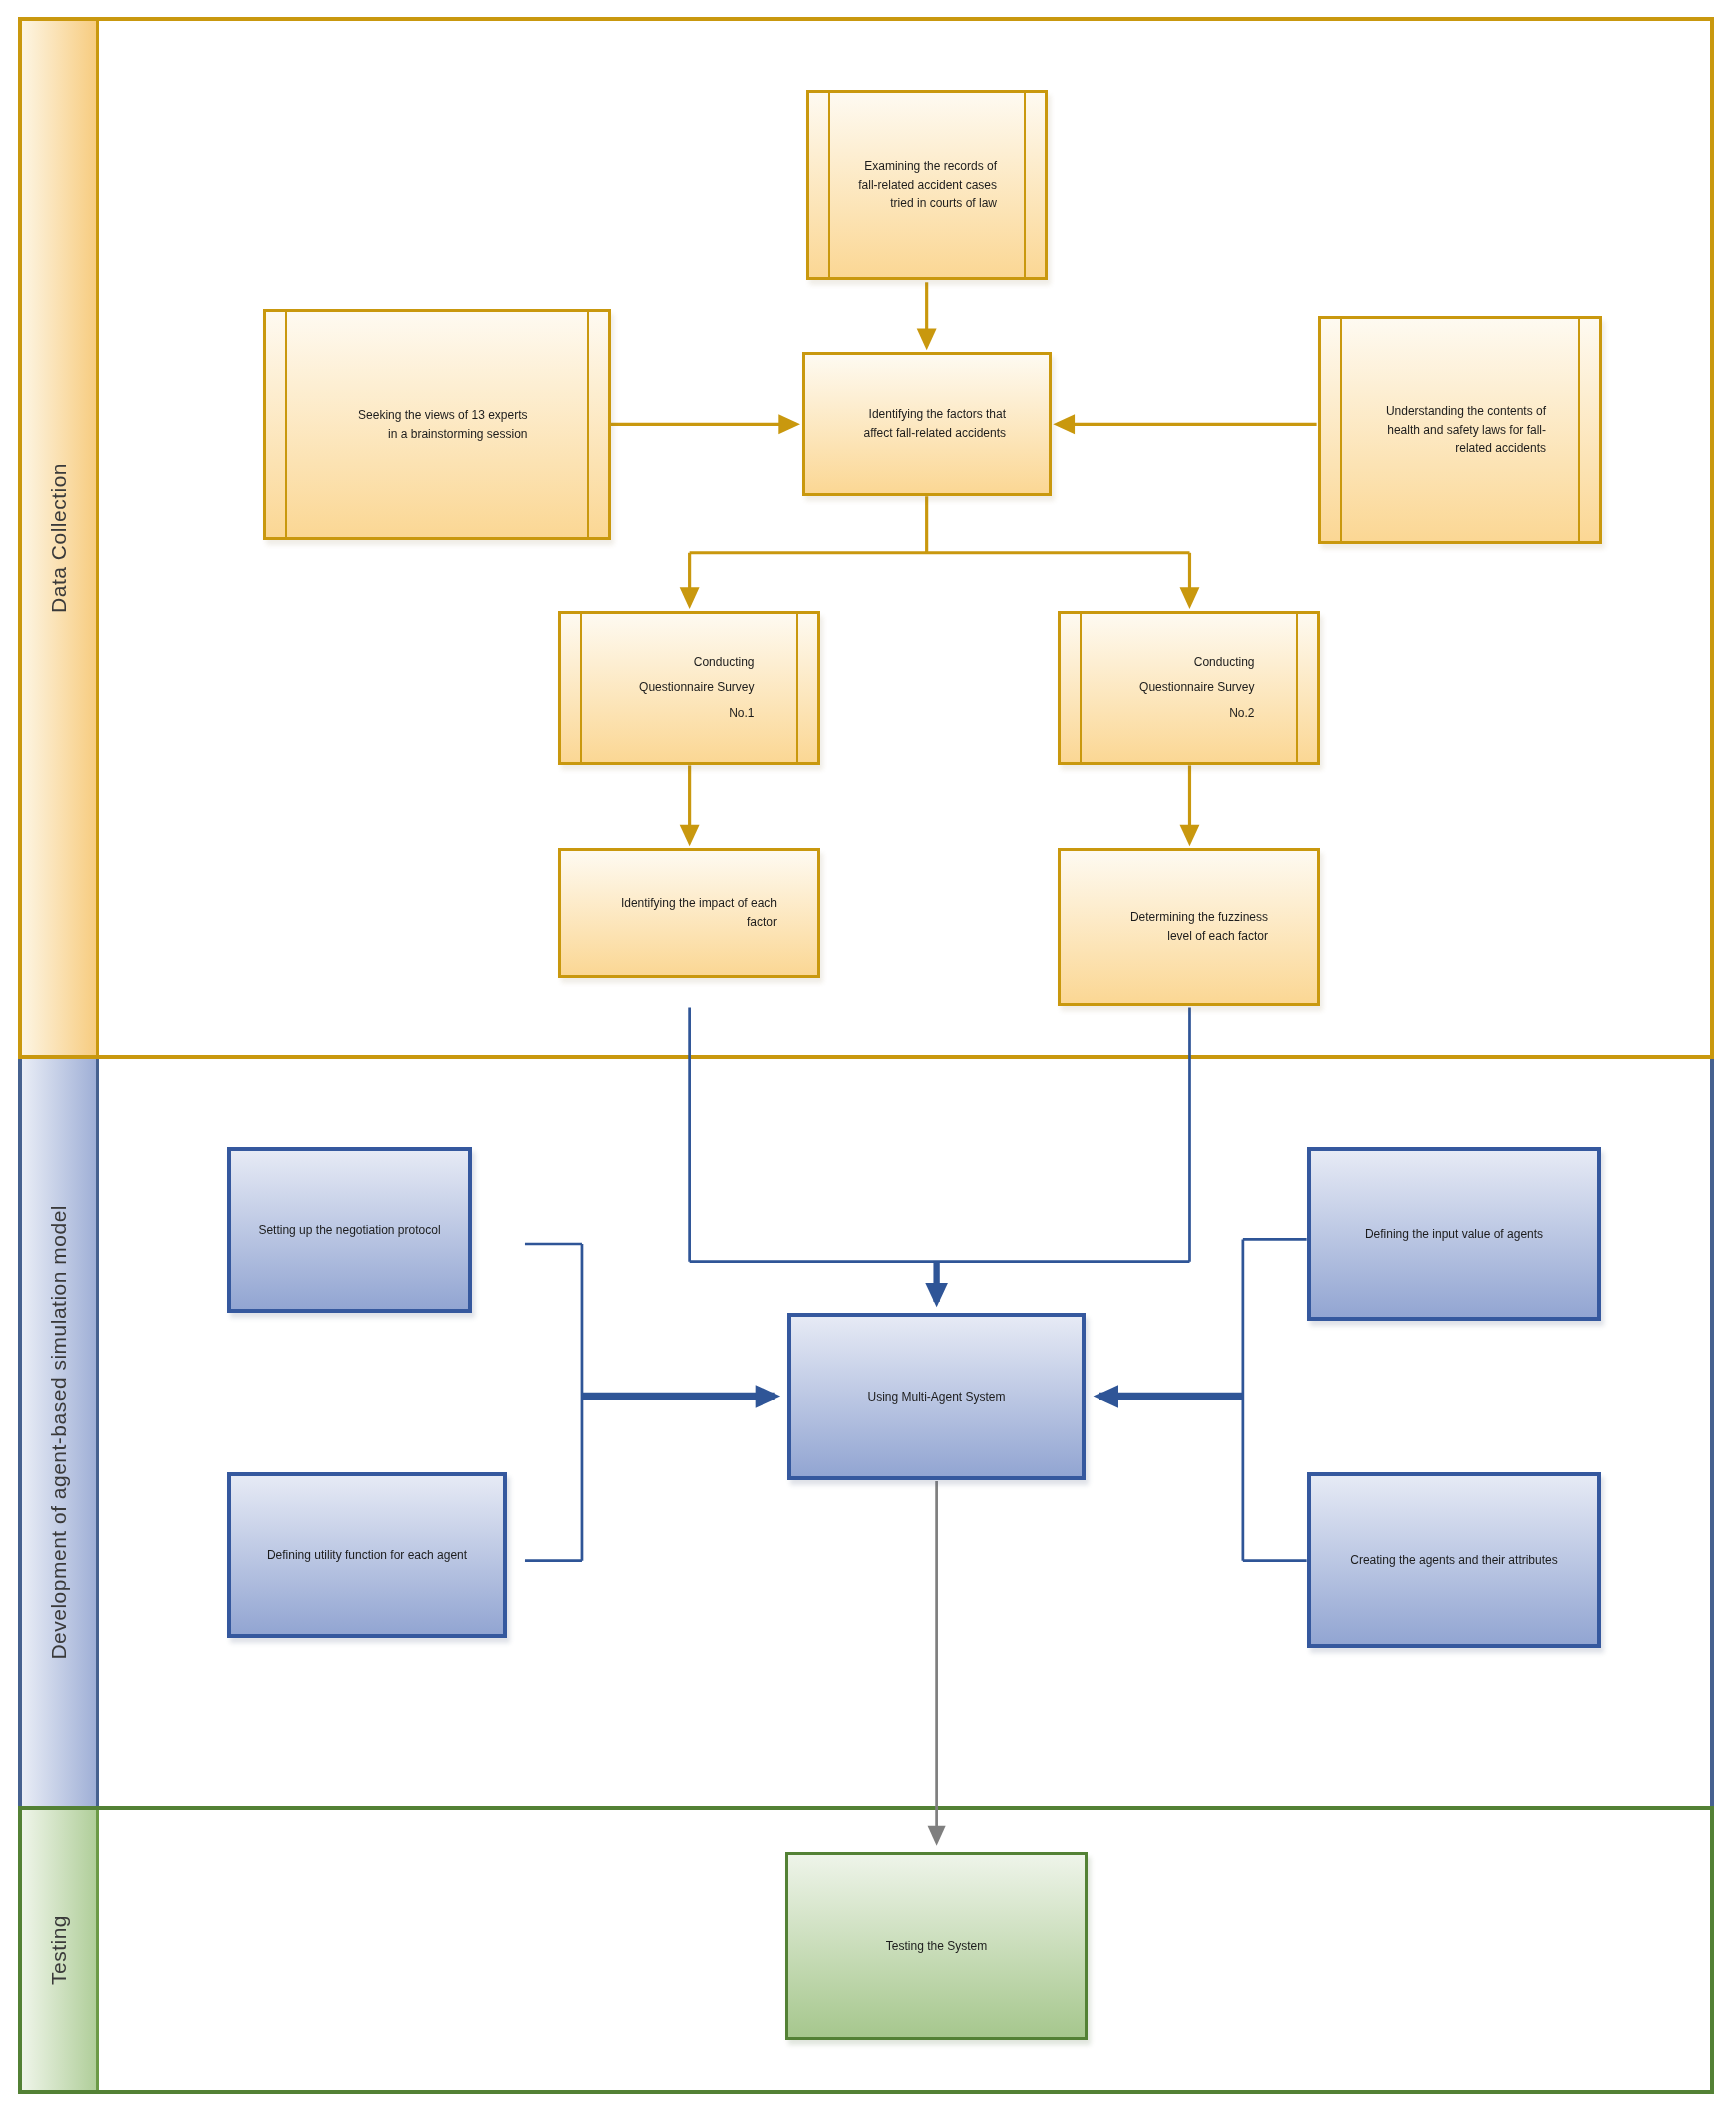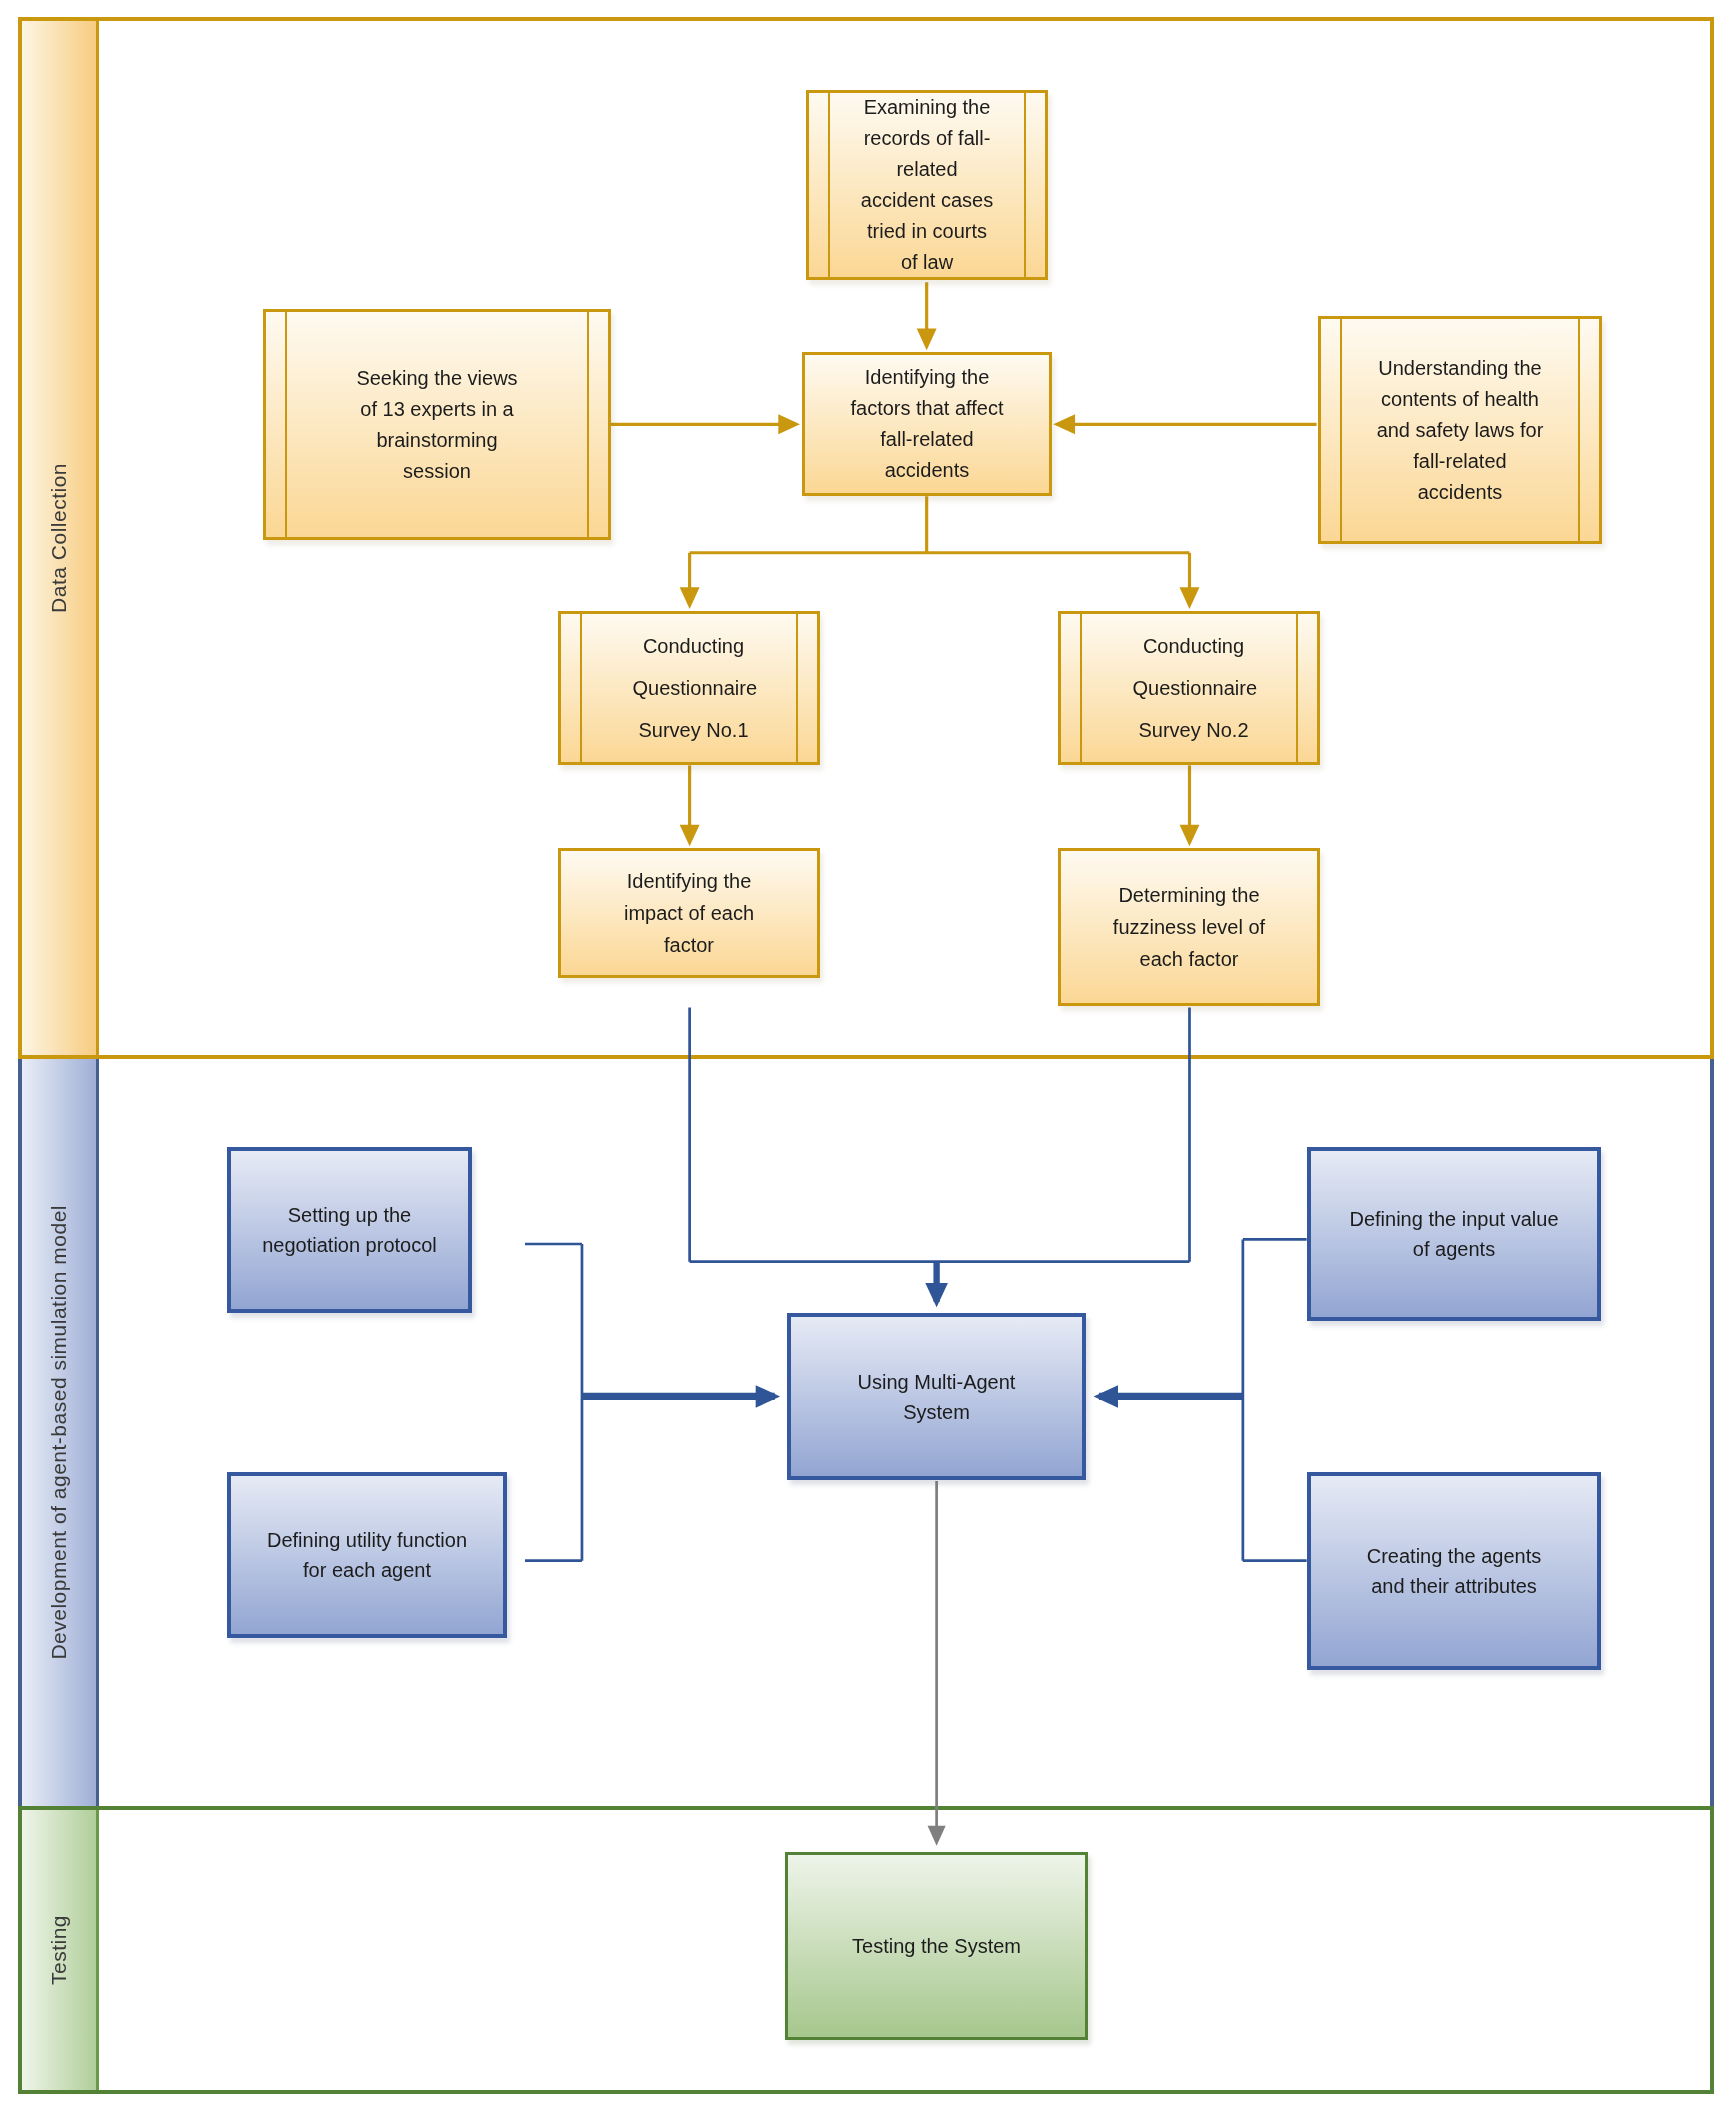"Examining the records of fall-related" .node { font-size: 20px -> 12px; text-align: center -> right }
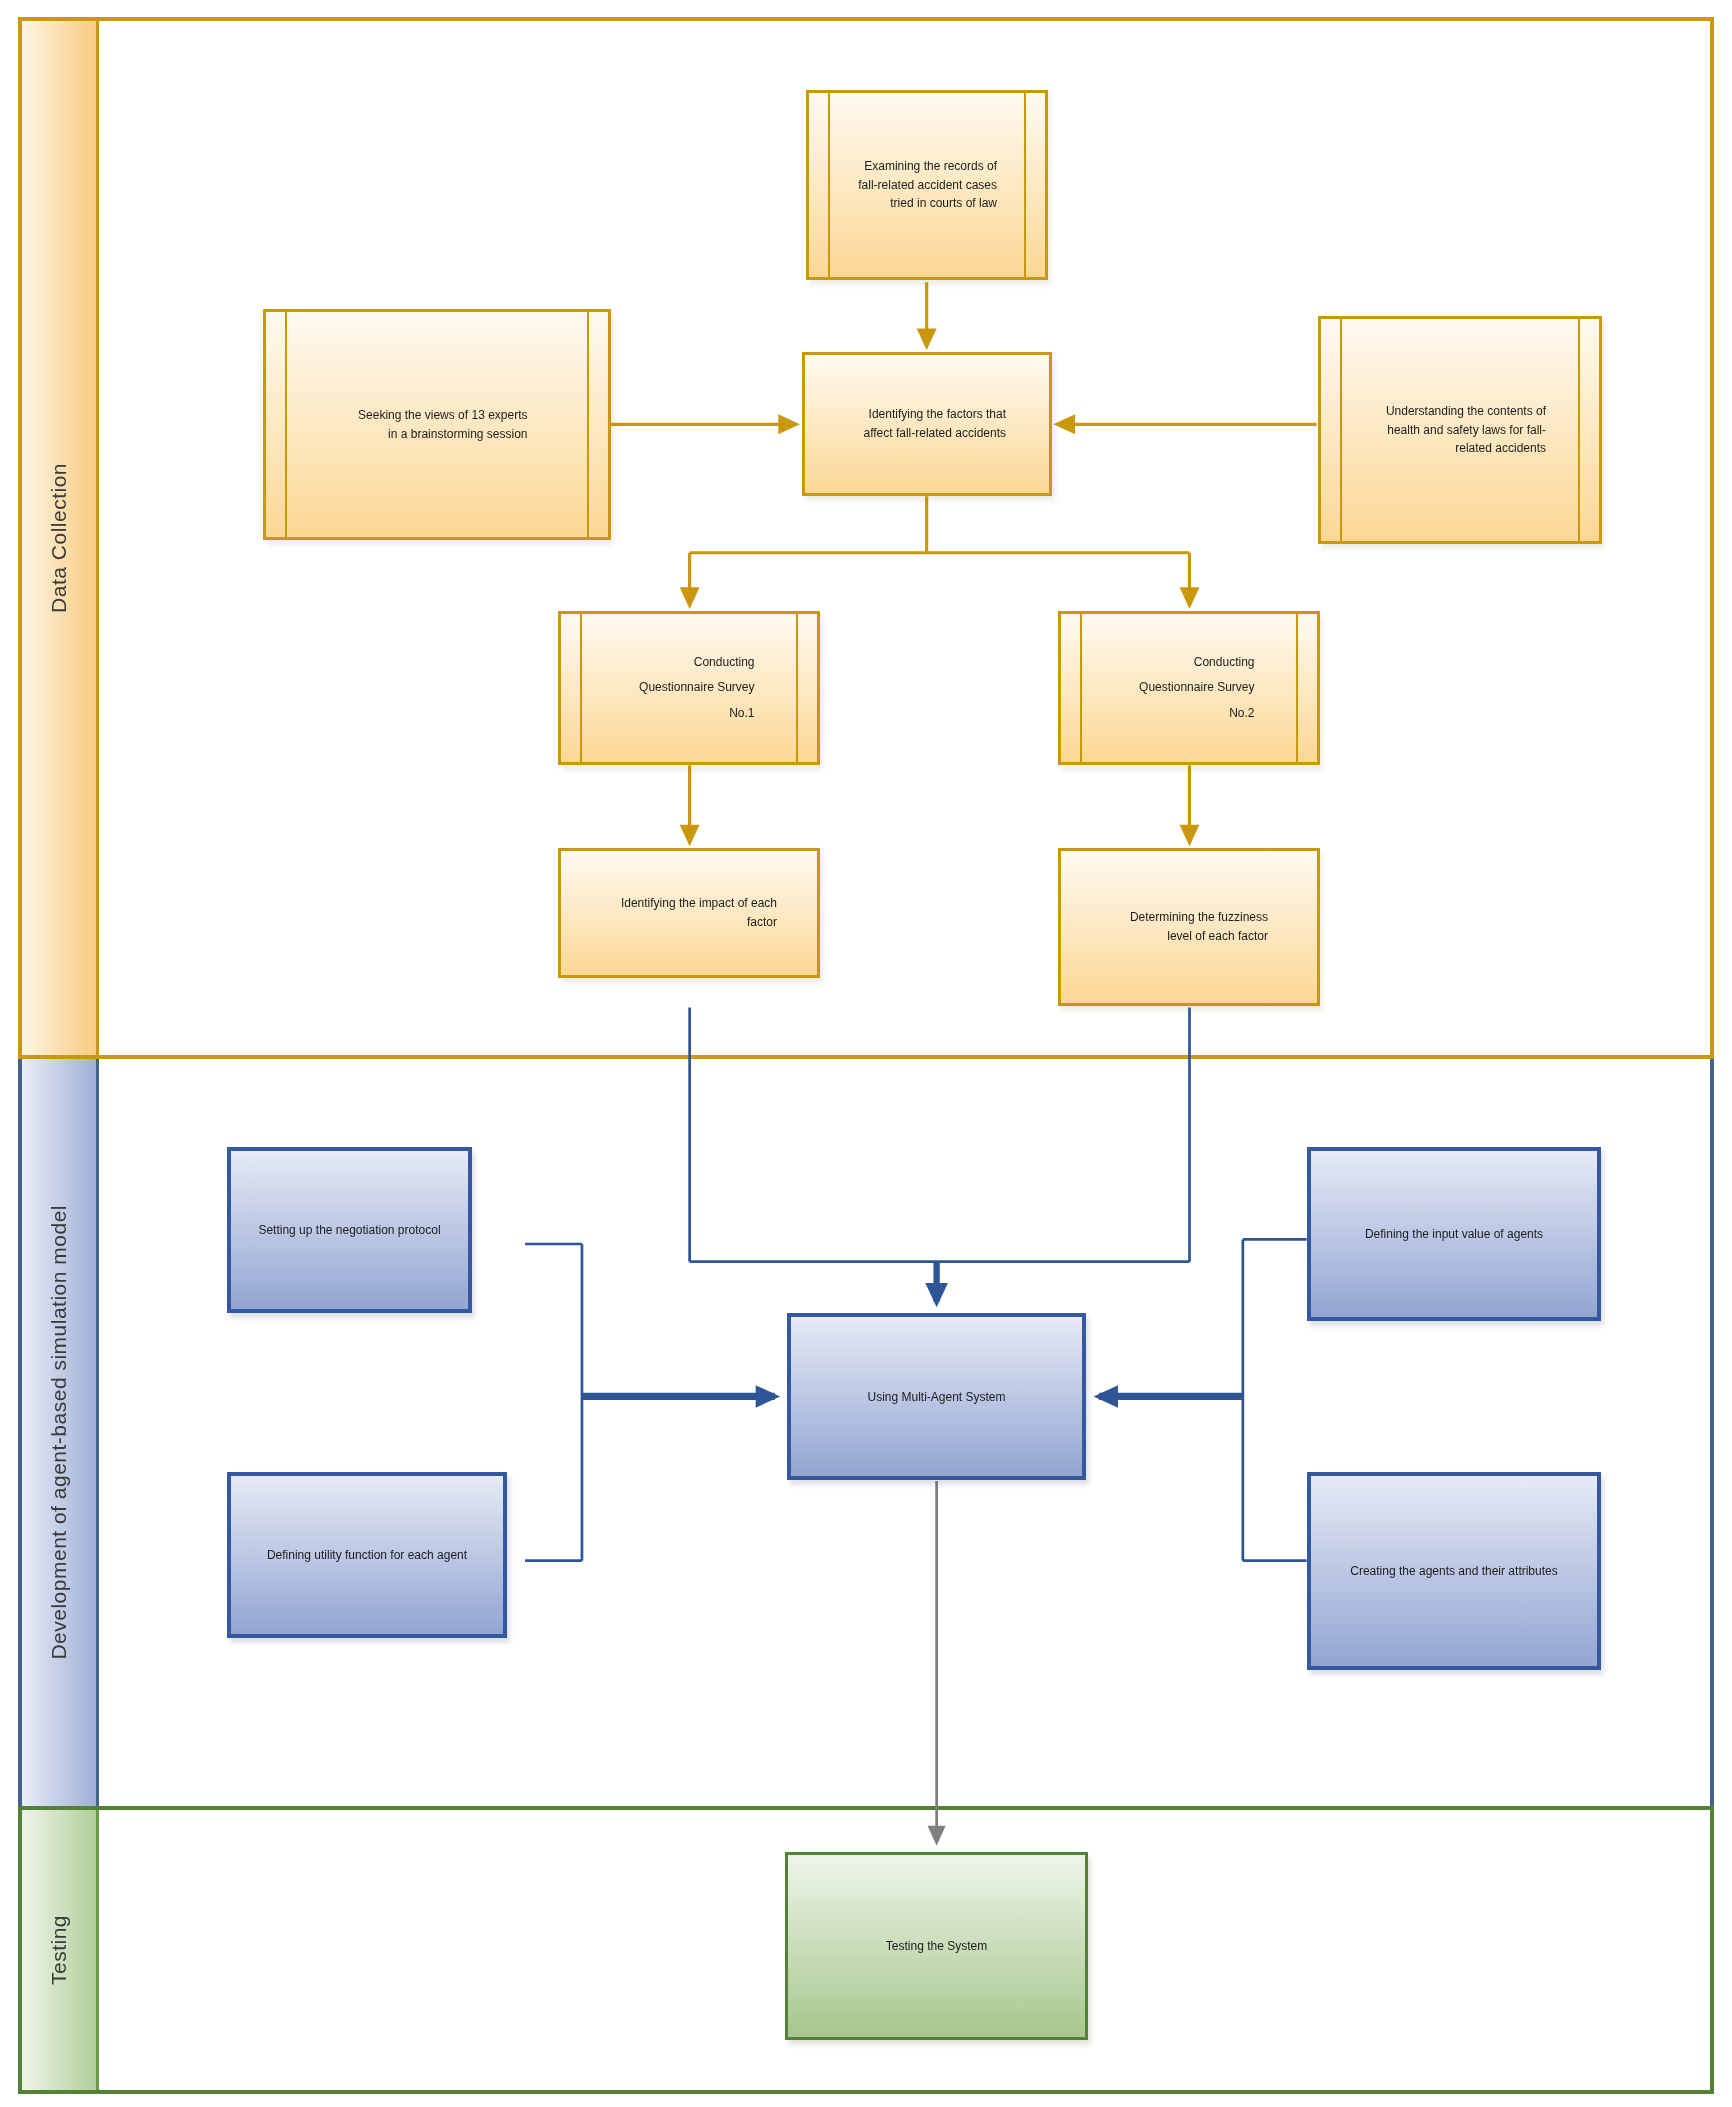"Creating the agents and their" div.node { height: 198px -> 176px }
